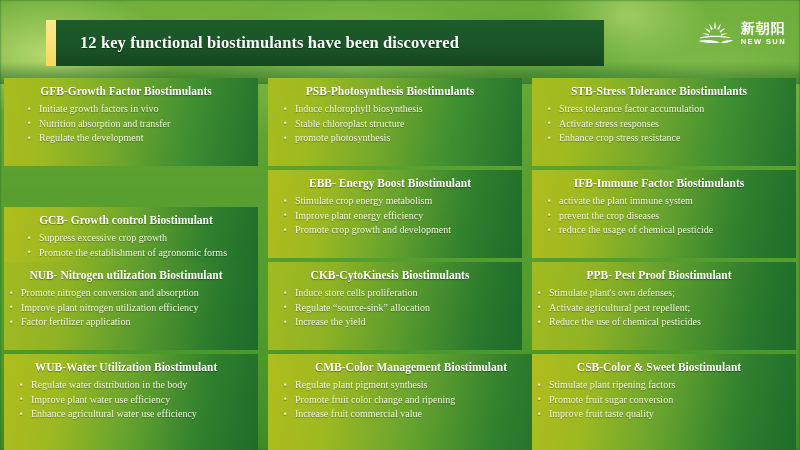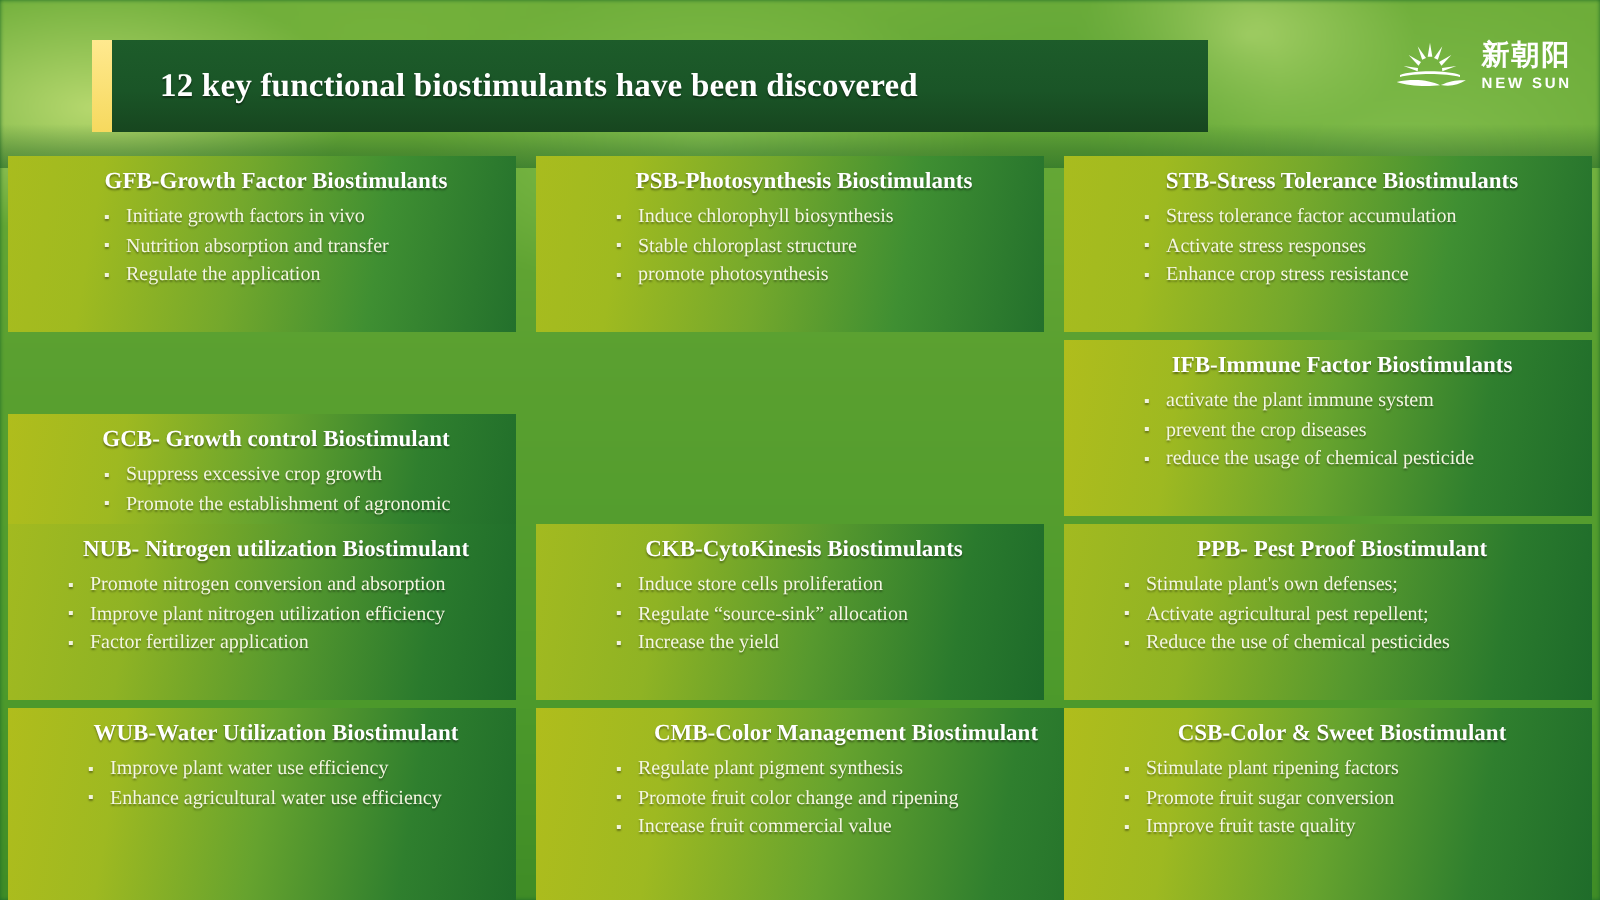"GFB-Growth Factor Biostimulants" .card { padding: 7px 10px 6px 24px -> 7px 10px 6px 0 }
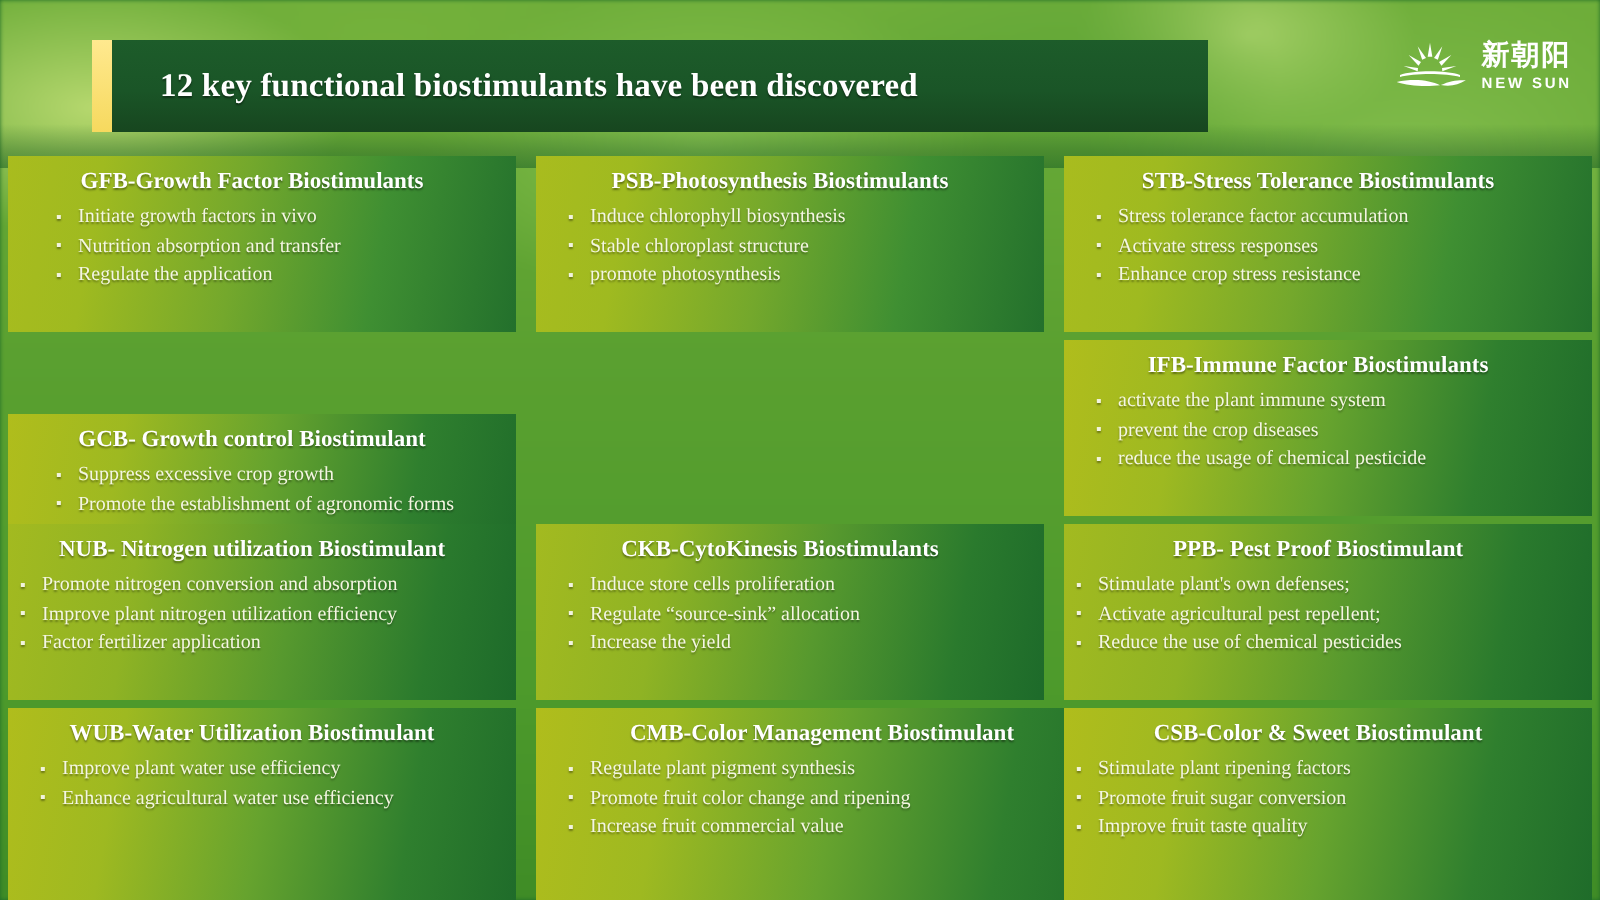"Regulate the application" li { text: application -> development }
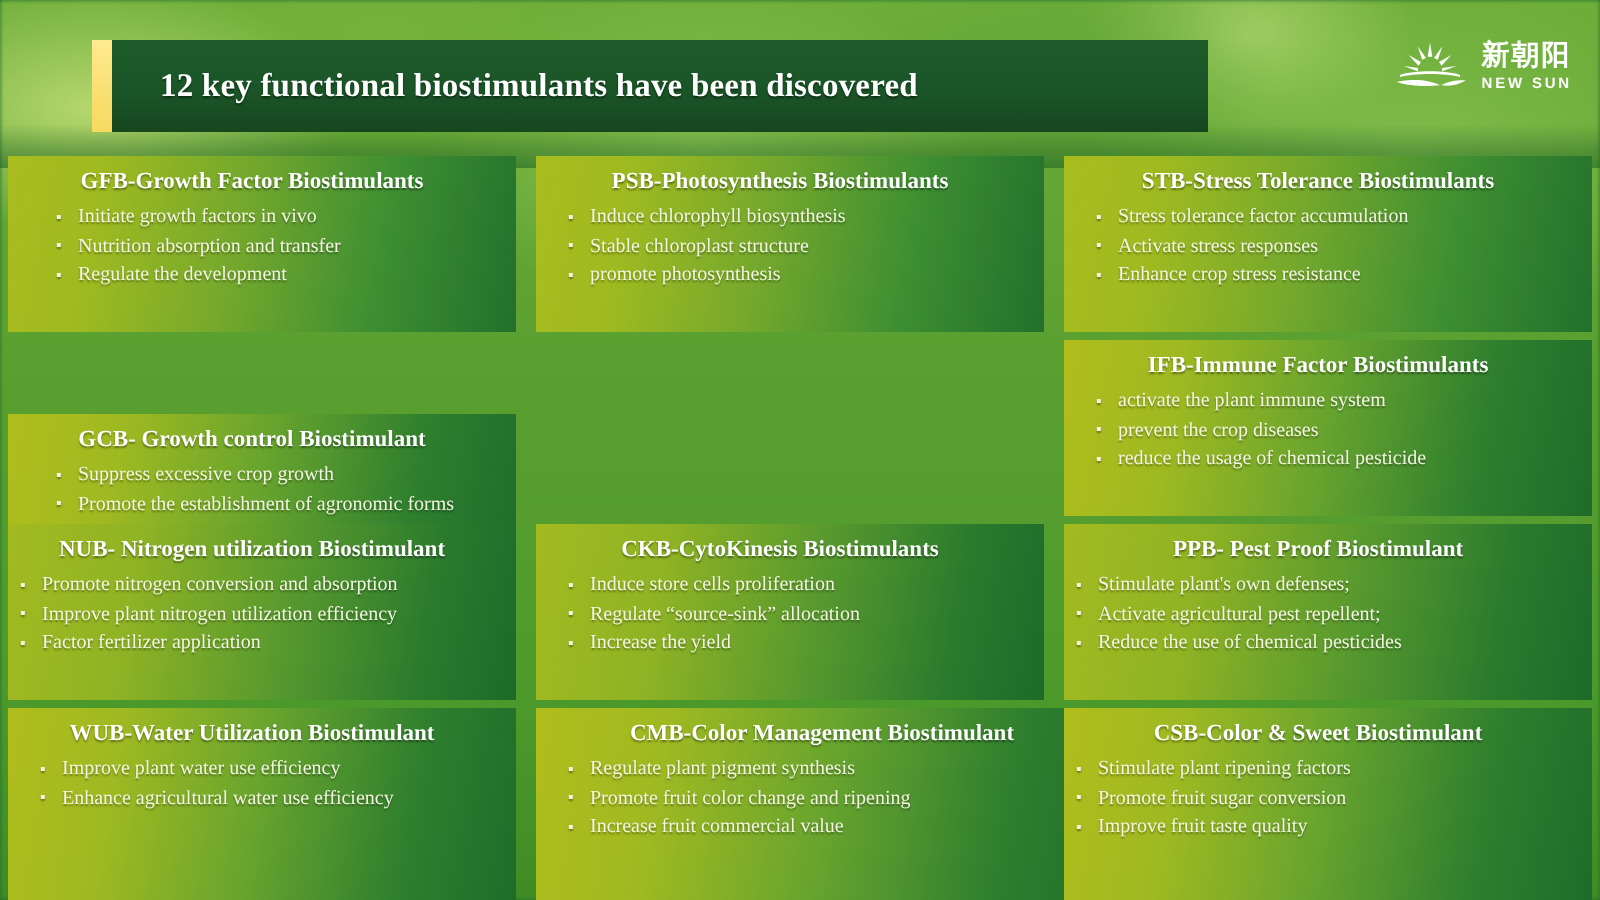"EBB- Energy Boost Biostimulant" div.card { html: none -> <div> <div>EBB- Energy Boost Biostimulant</div> <ul> <li>Stimulate crop energy metabolism</li> <li>Improve plant energy efficiency</li> <li>Promote crop growth and development</li> </ul> </div> }
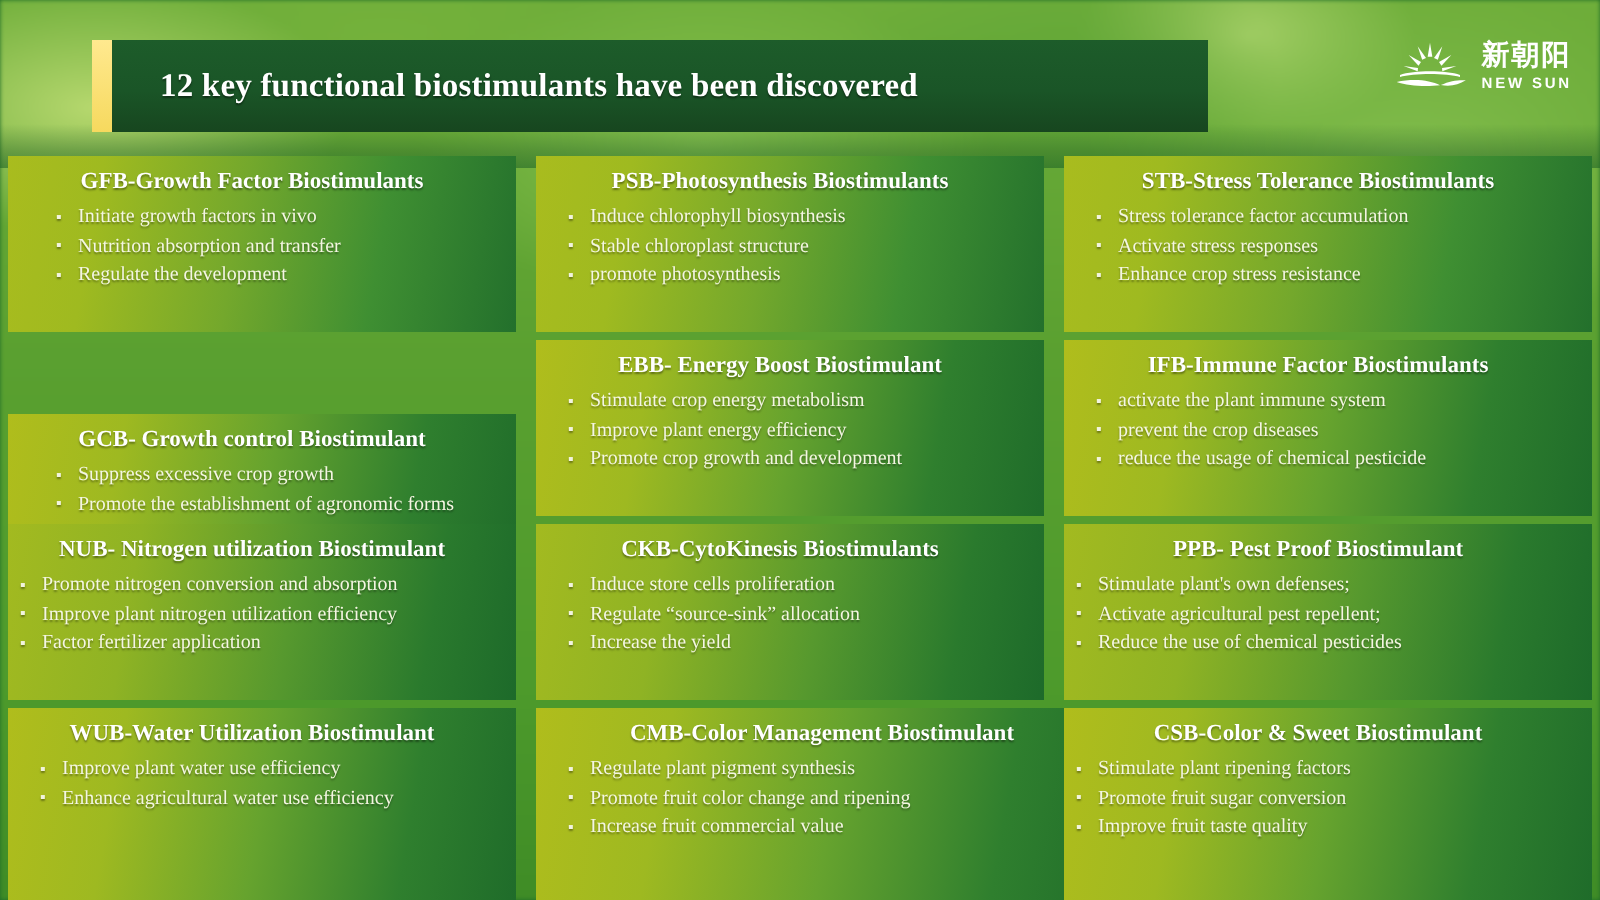"Regulate water distribution in the" li { html: none -> <li>Regulate water distribution in the body</li> }
